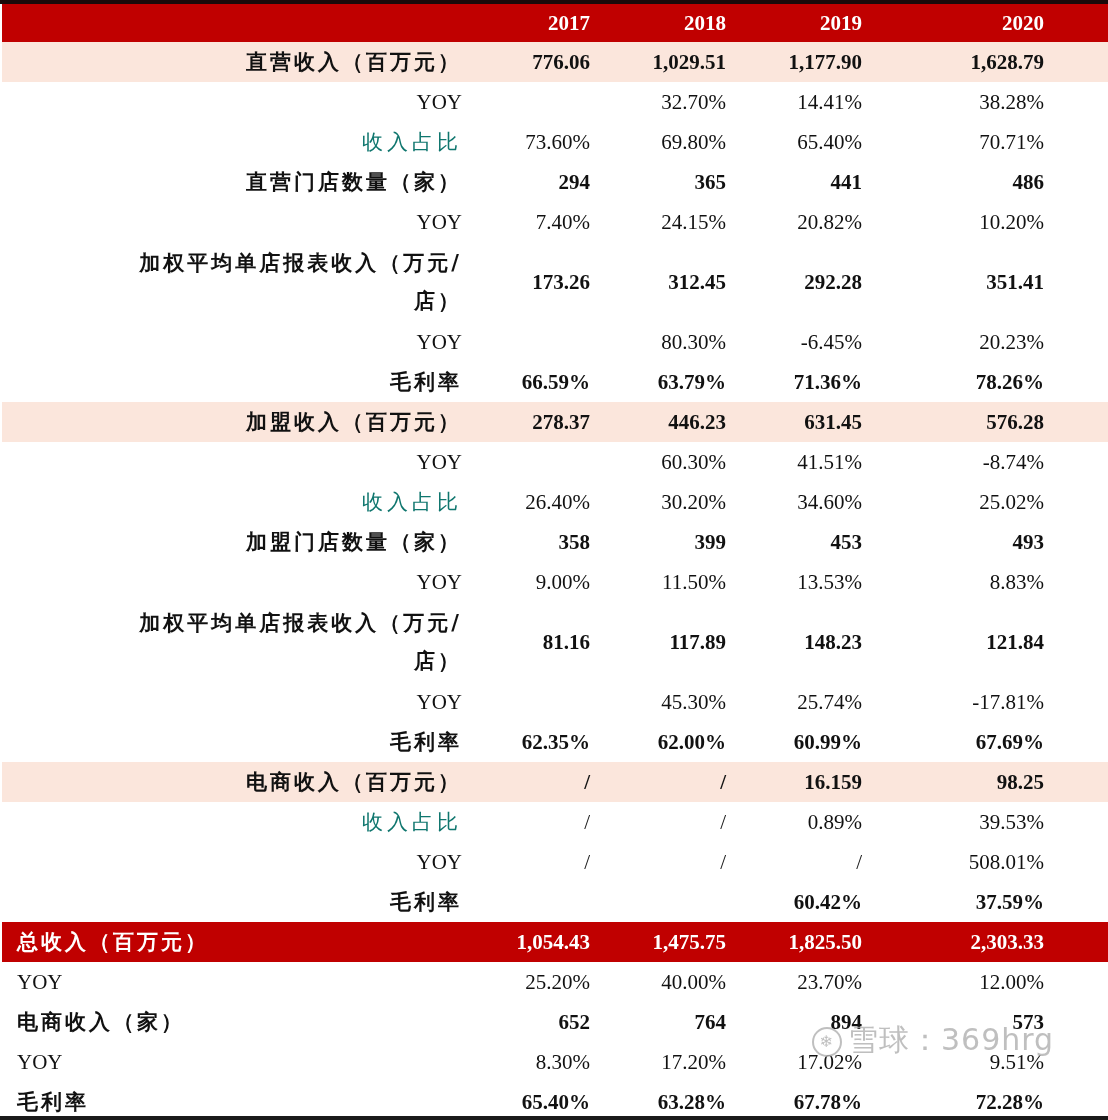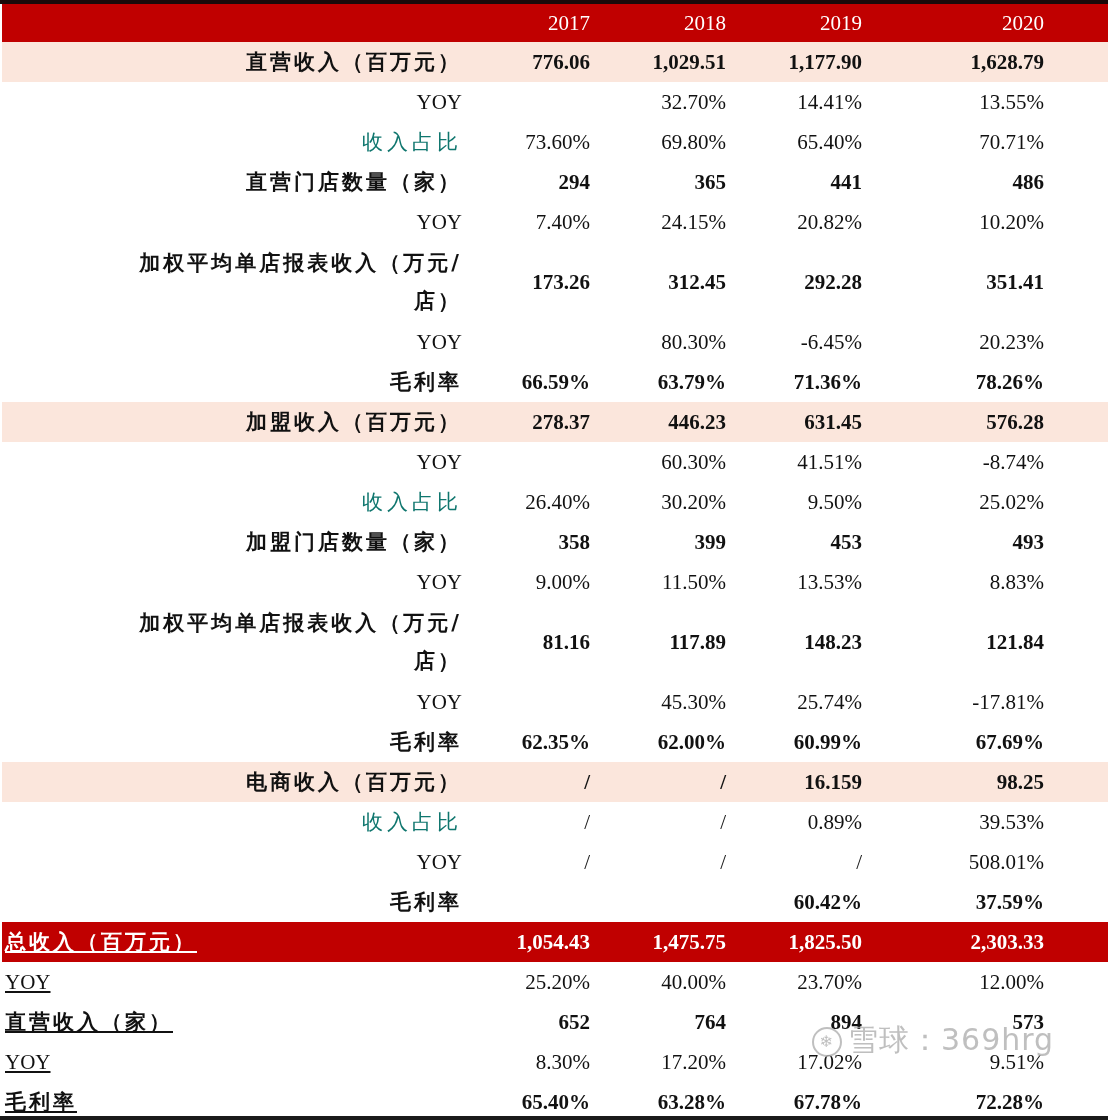"2017" tr.hdr th { font-weight: normal -> bold }
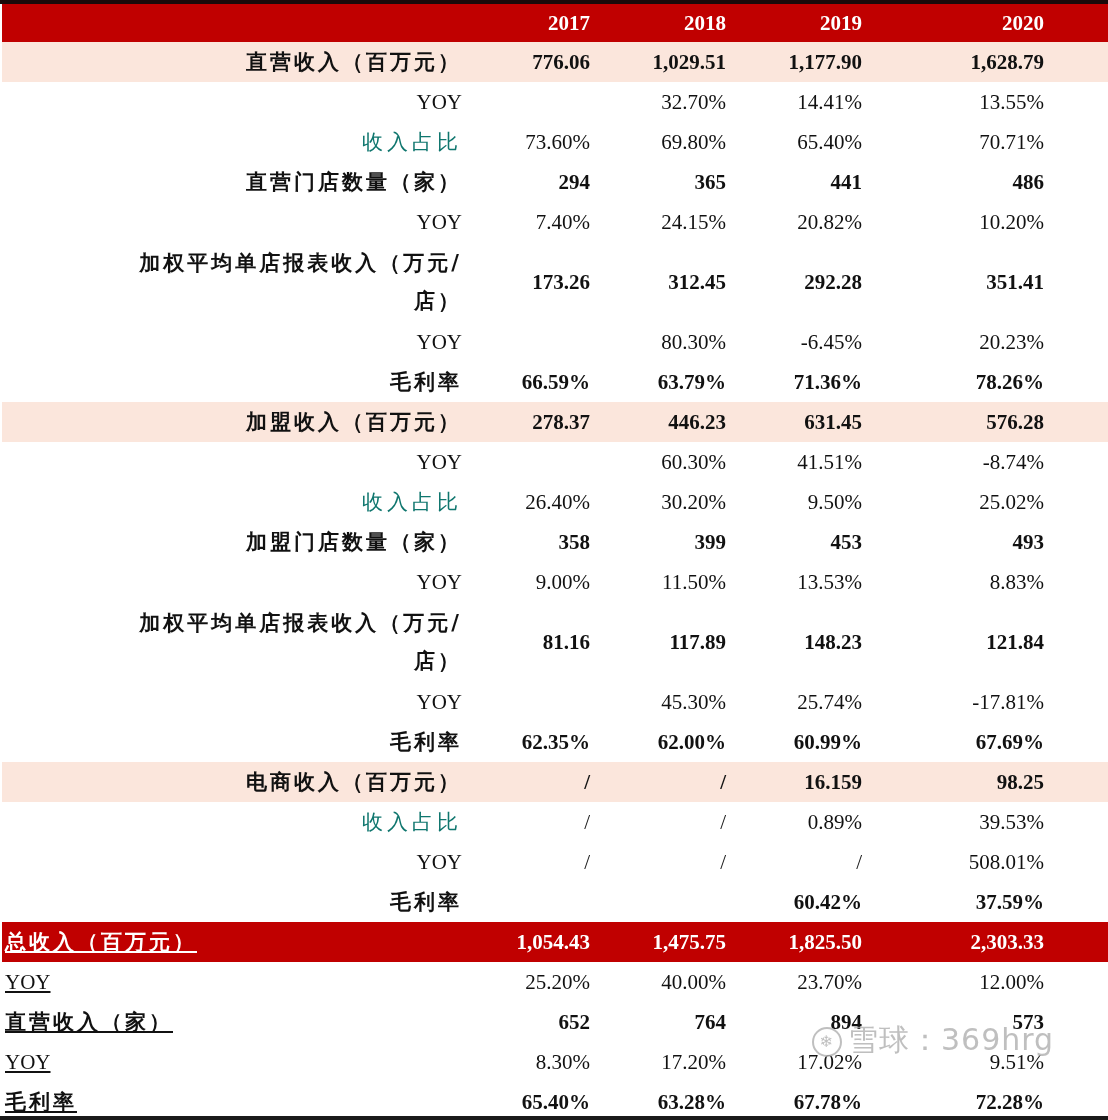"13.55%" td.num { text: 13.55% -> 38.28% }
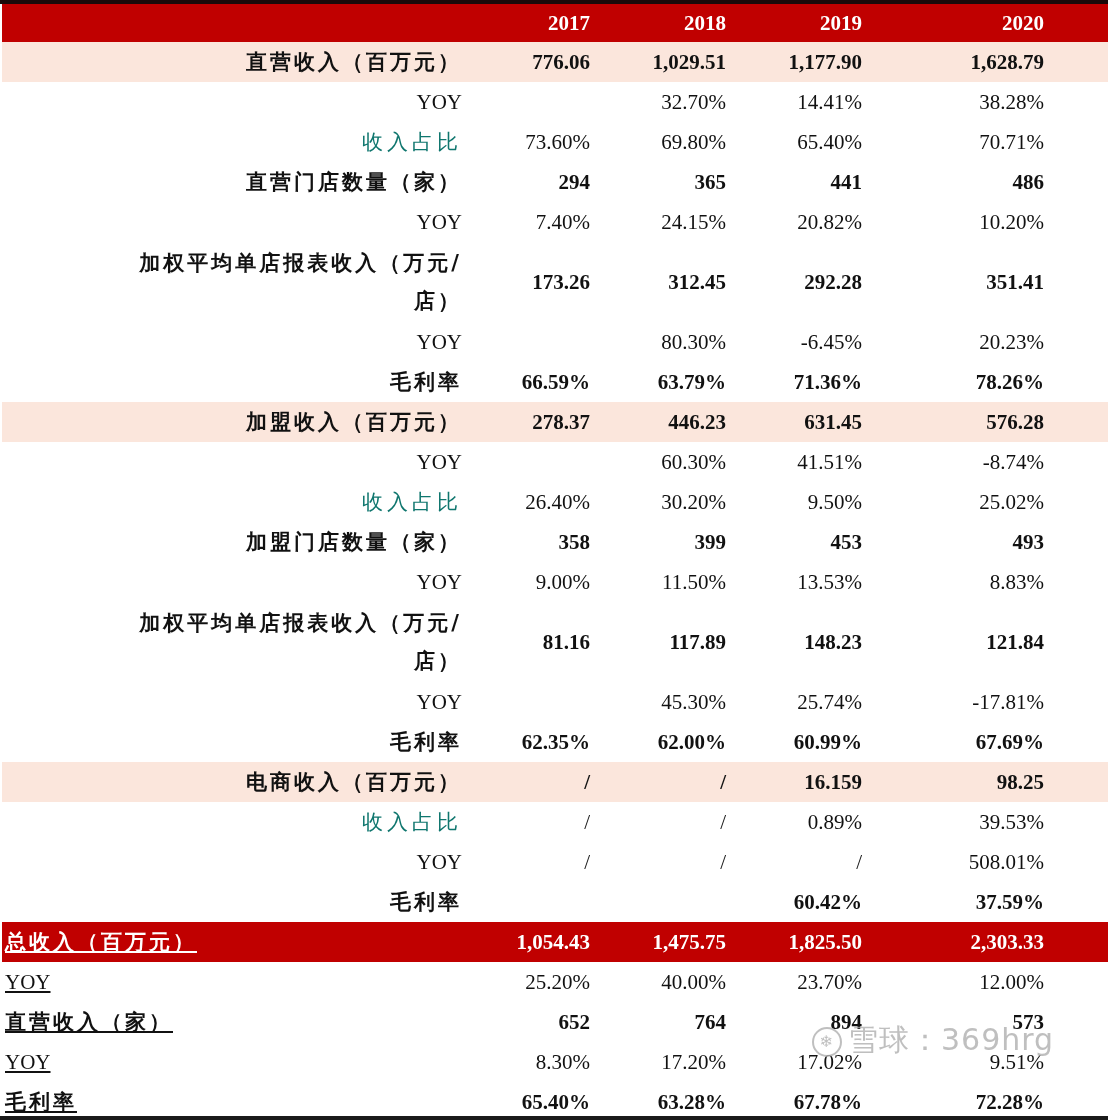"9.50%" td.num { text: 9.50% -> 34.60% }
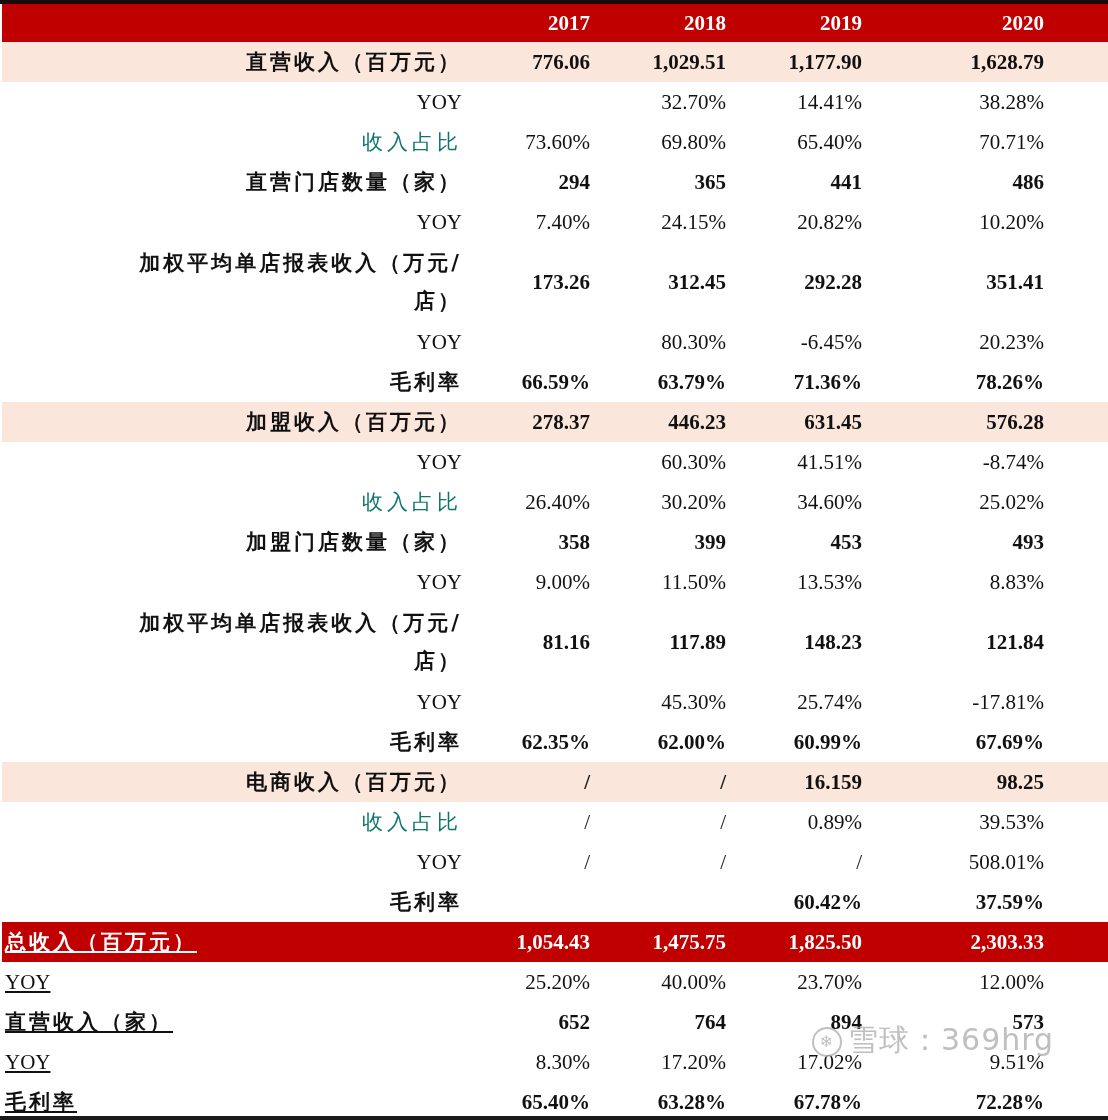"总收入（百万元）" td.label.left { padding-left: 3px -> 15px; text-decoration: underline -> none }
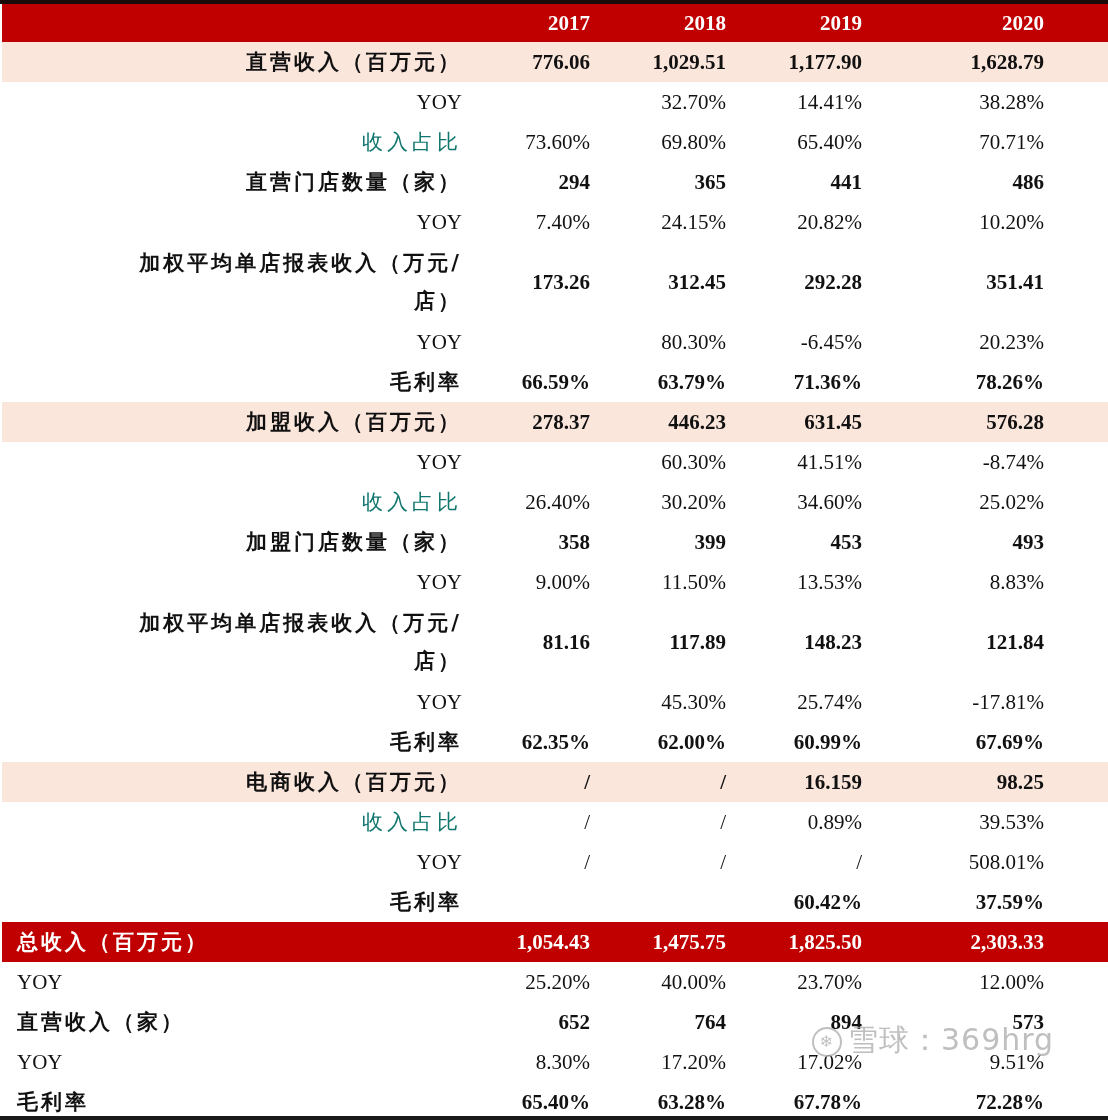"直营收入（家）" span.cjk { text: 直营 -> 电商 }
